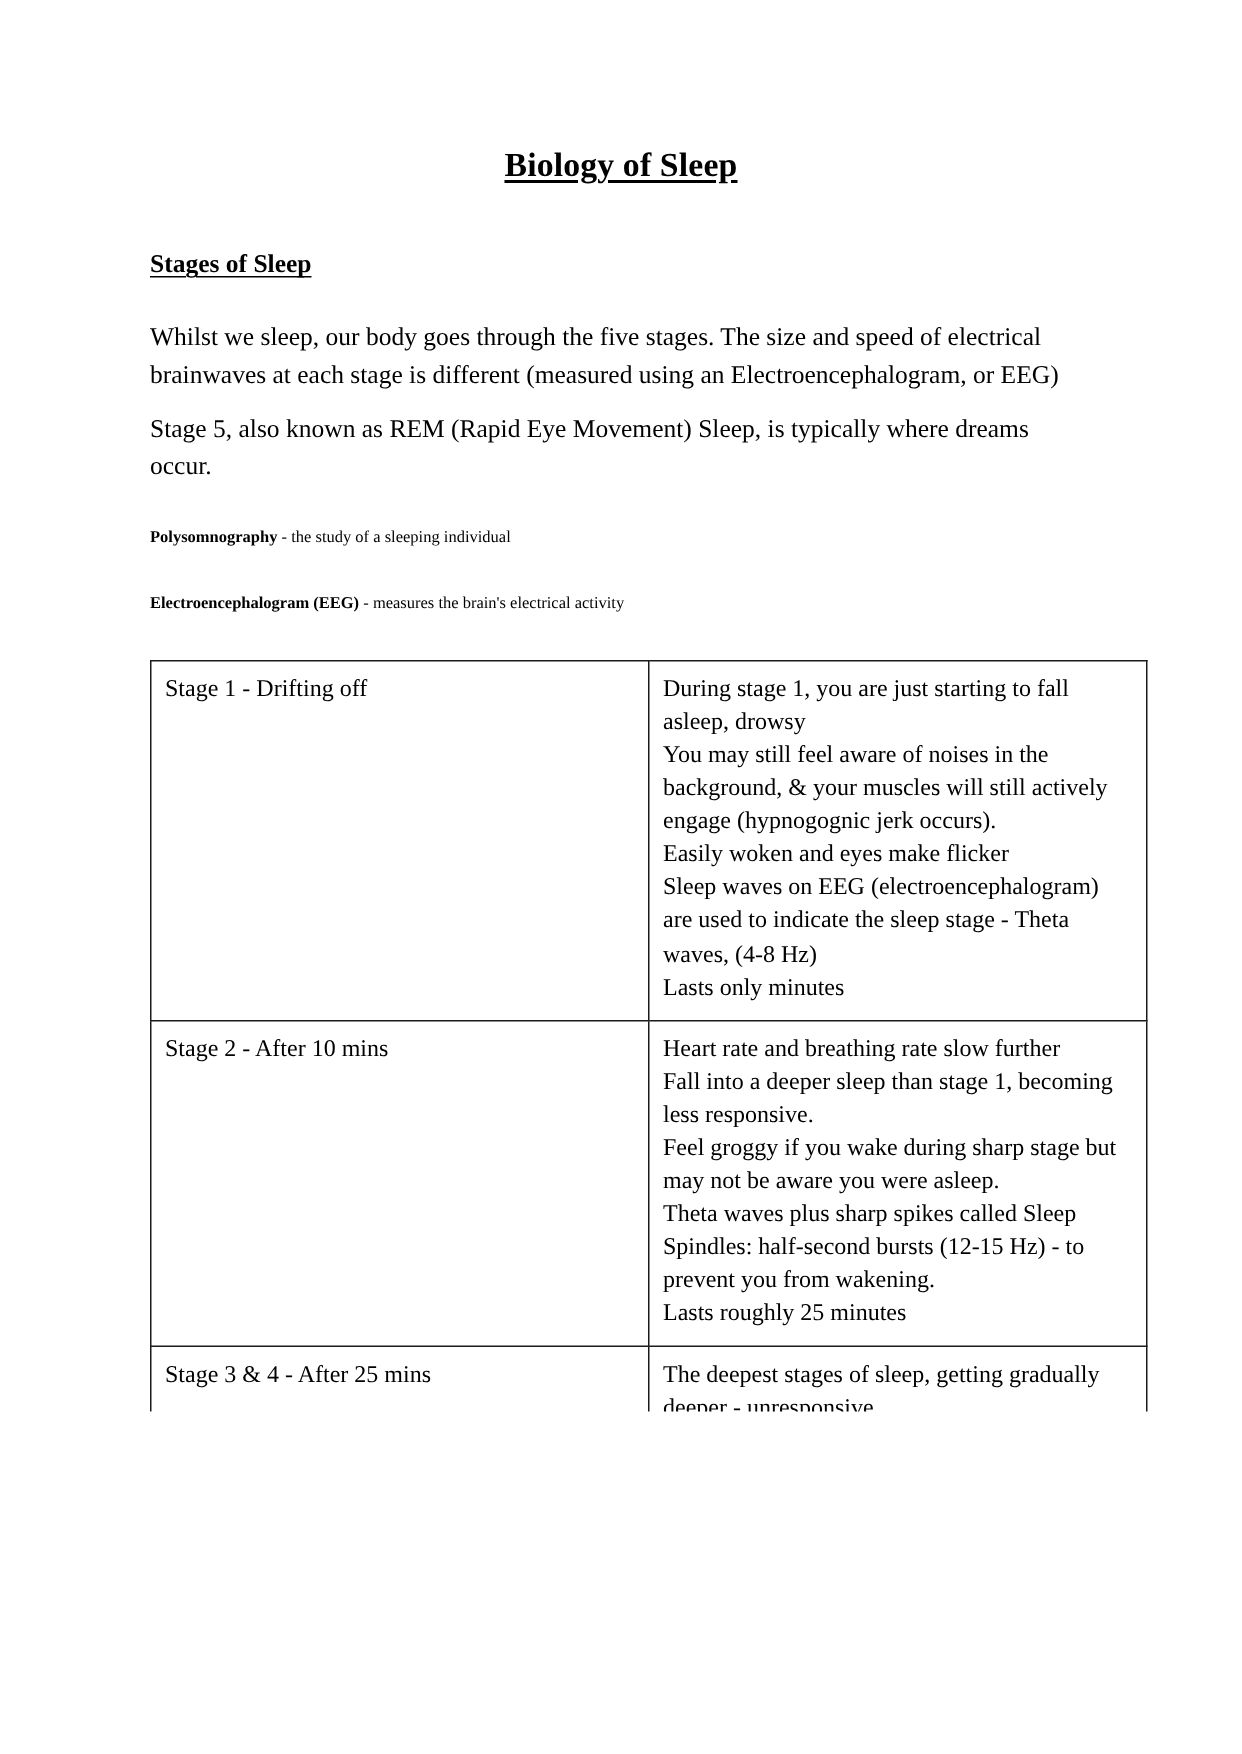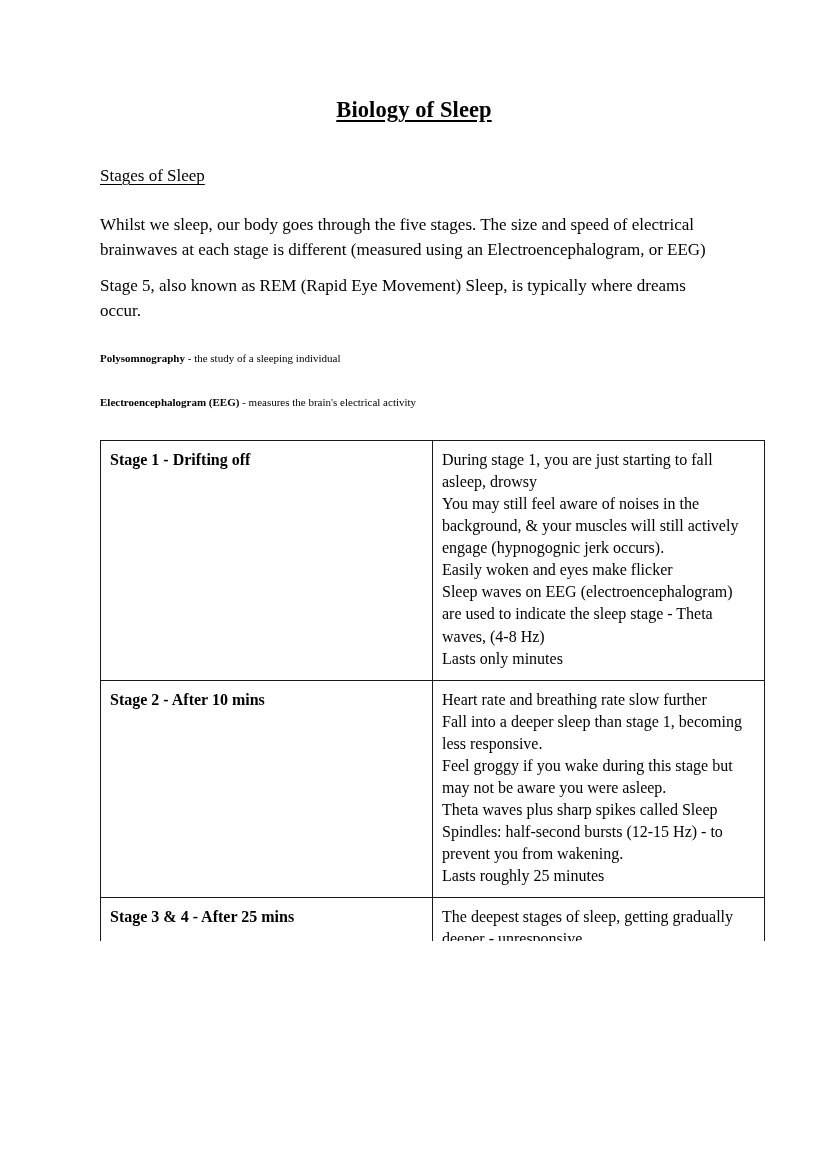"Stages of Sleep" .section-heading { font-weight: normal -> bold }
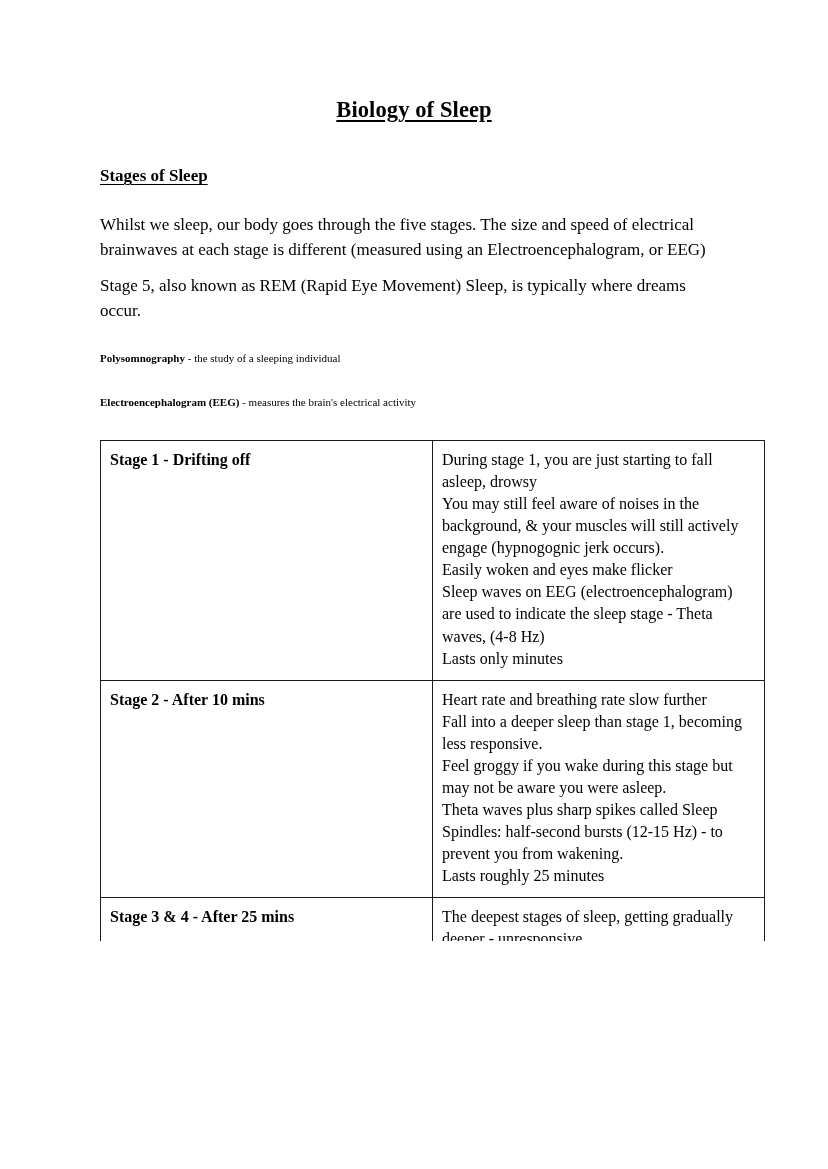"Stage 1 - Drifting off" .stage-table td.col-stage { font-weight: bold -> normal }
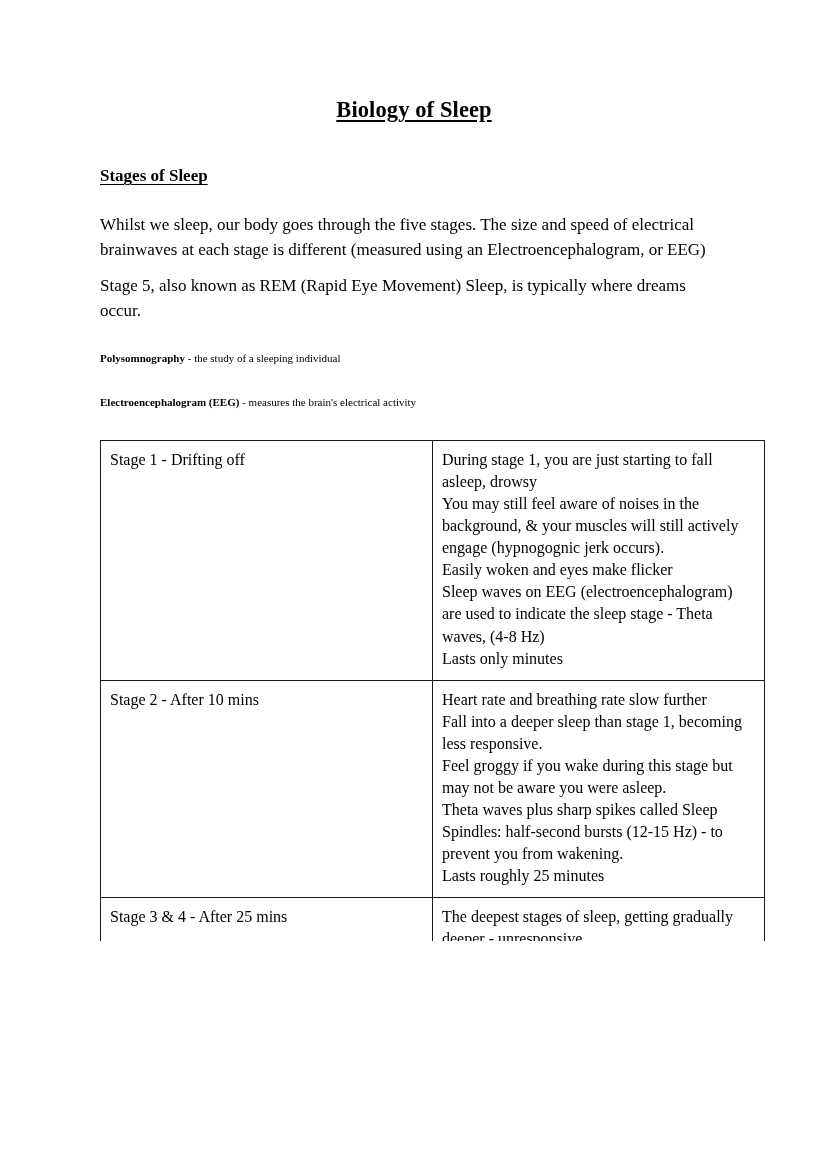"Feel groggy if you wake" span.desc-line { text: this -> sharp }
